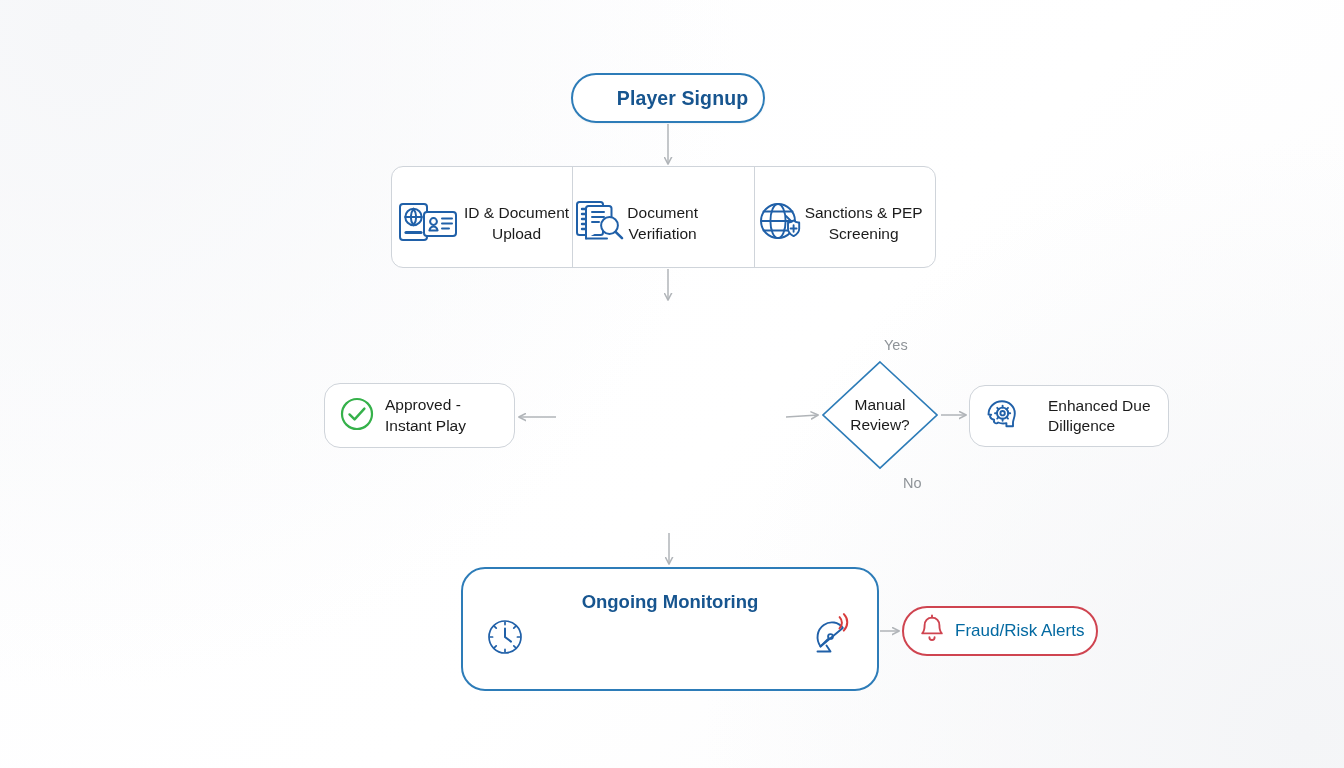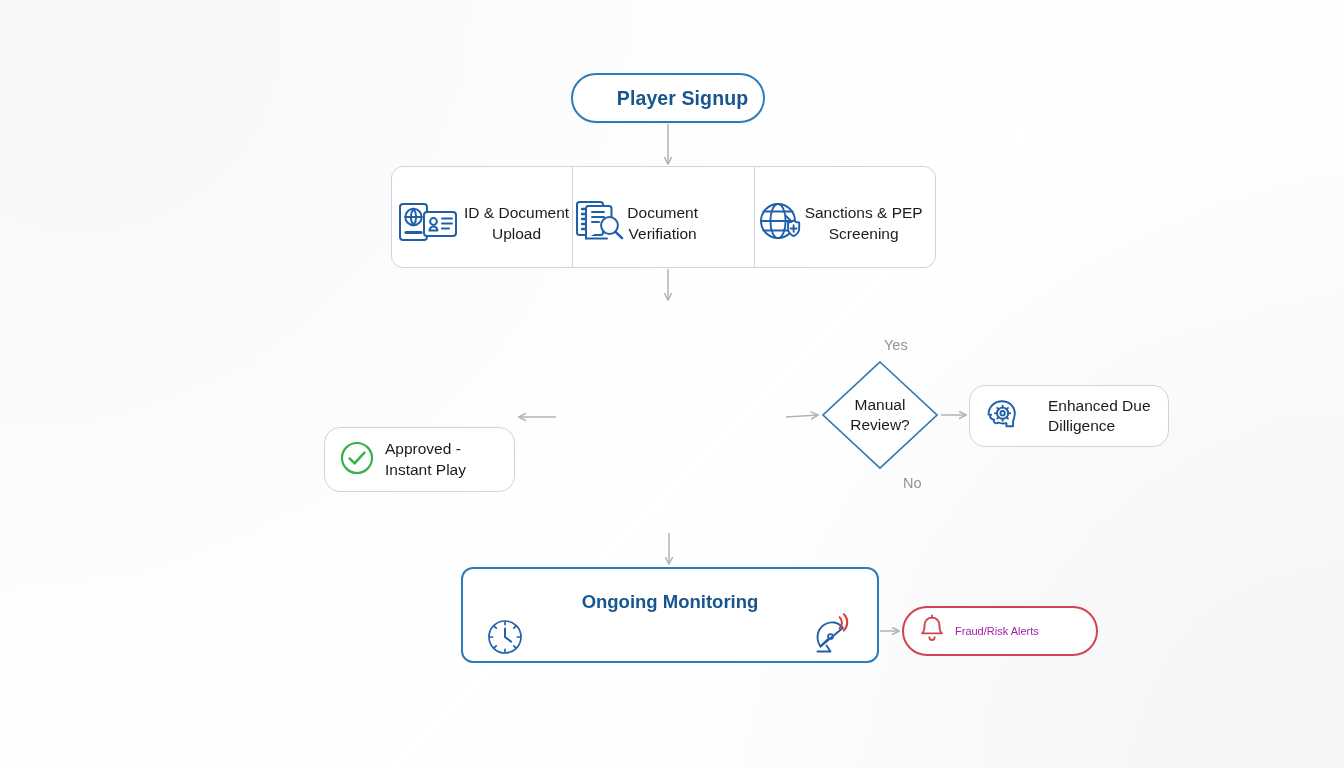"Approved -" .pill-approved { margin-top: 44px -> none }
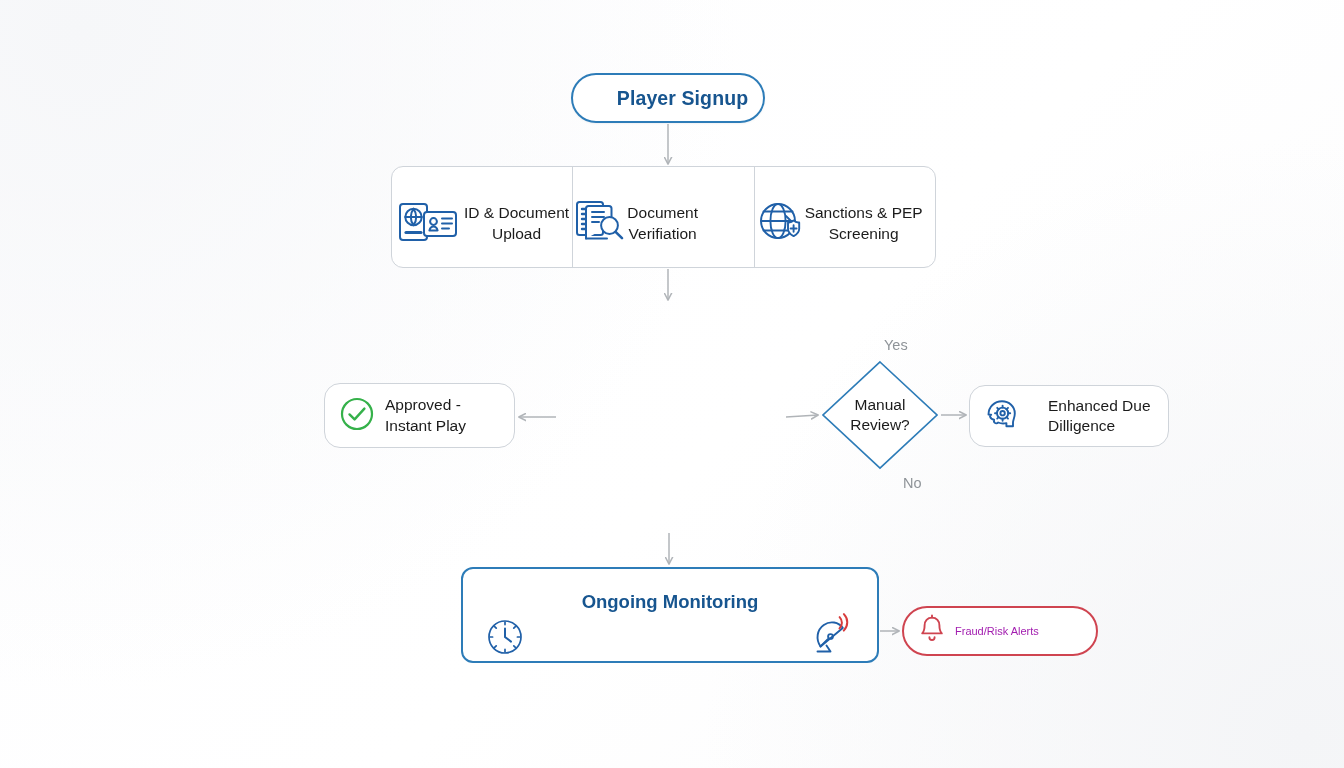"Ongoing Monitoring" .box-monitor { border-radius: 12px -> 24px; height: 96px -> 124px }
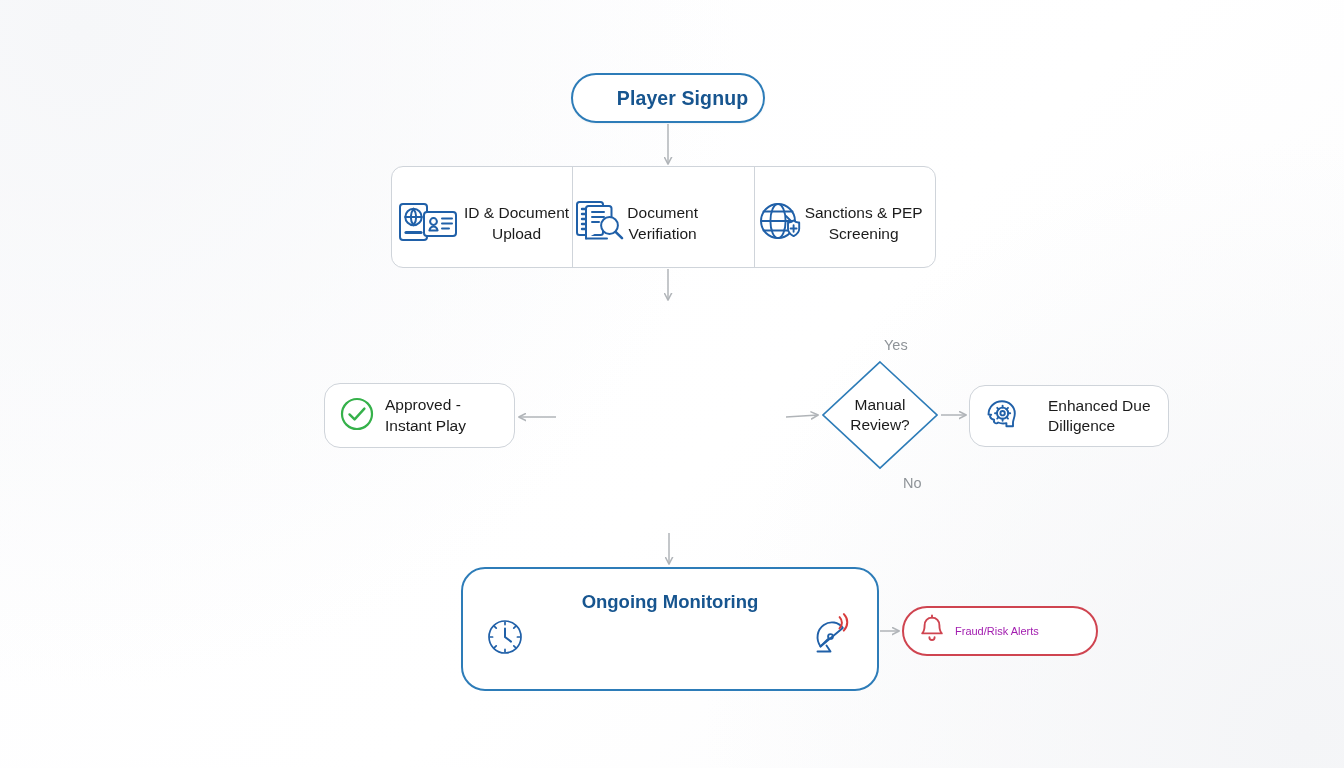"Fraud/Risk Alerts" .pill-fraud .cap { color: #a21caf -> #0369a1; font-size: 11px -> 17px }
